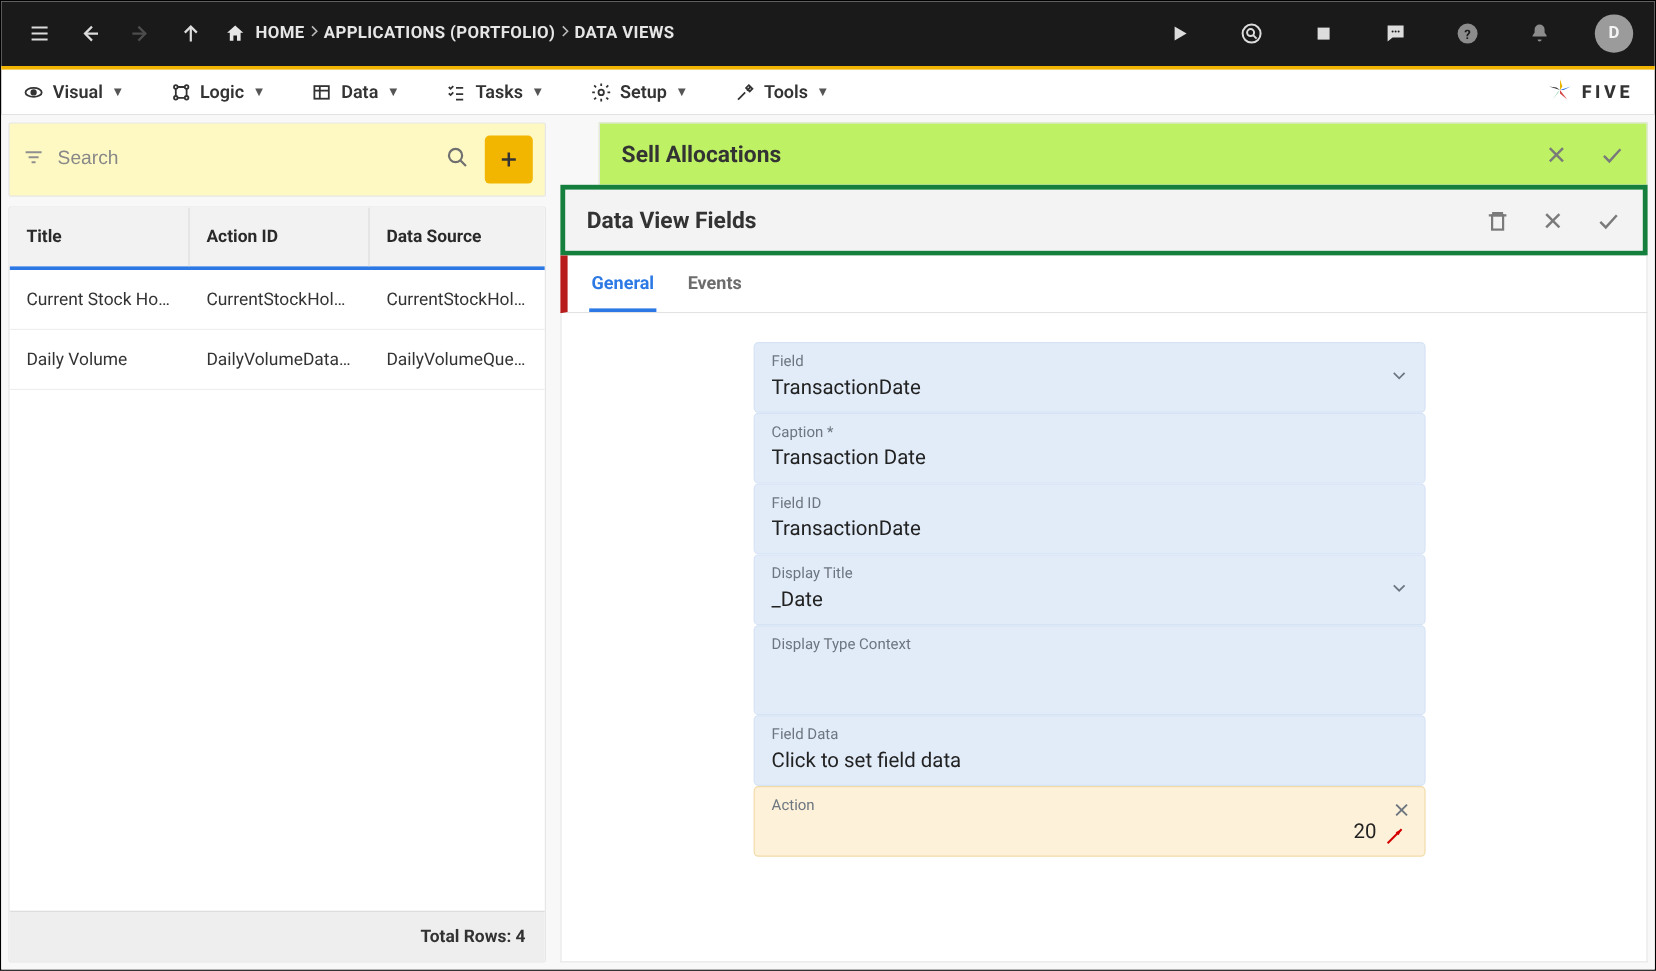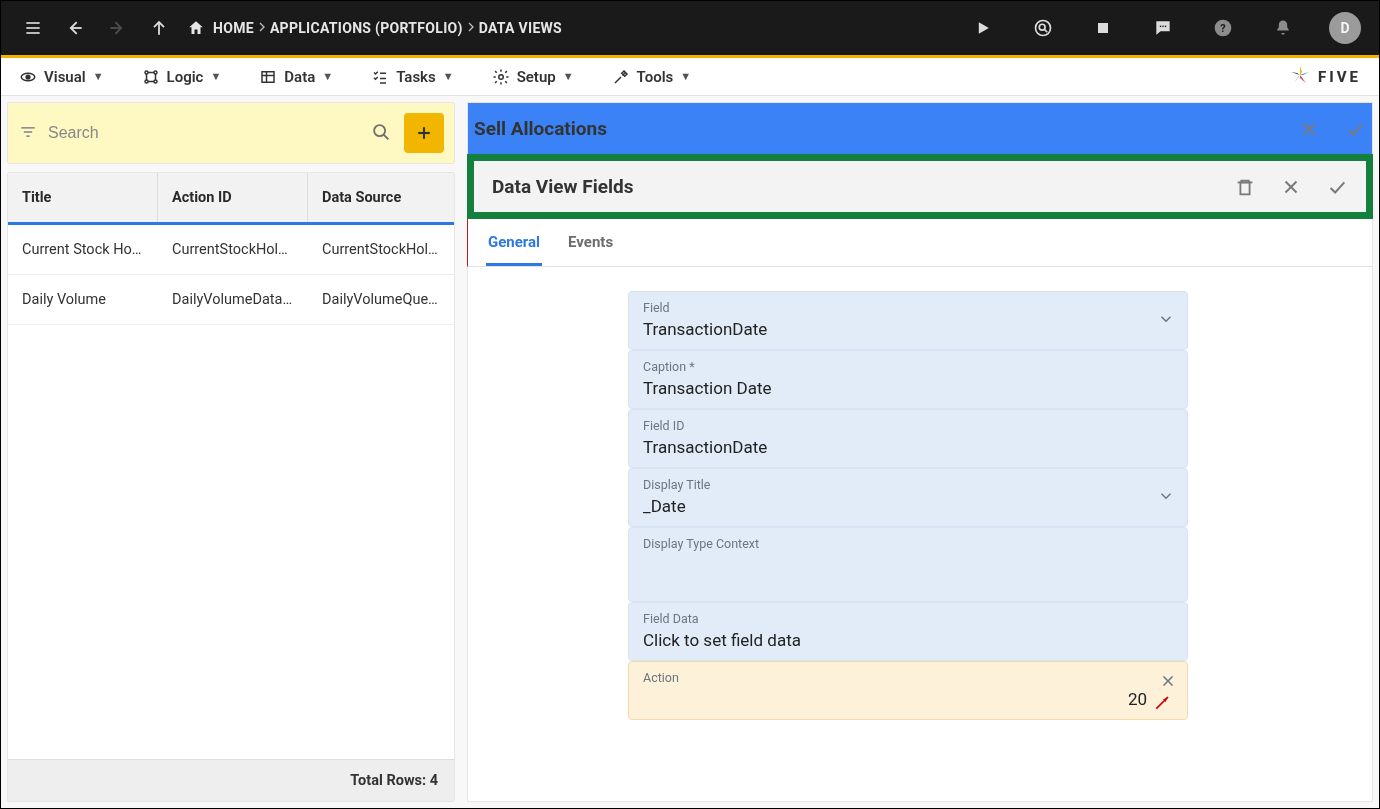"Sell Allocations" .panelhead { background: #3b82f6 -> #bef264; margin-left: none -> 32px; padding: 14px 6px -> 14px 18px }
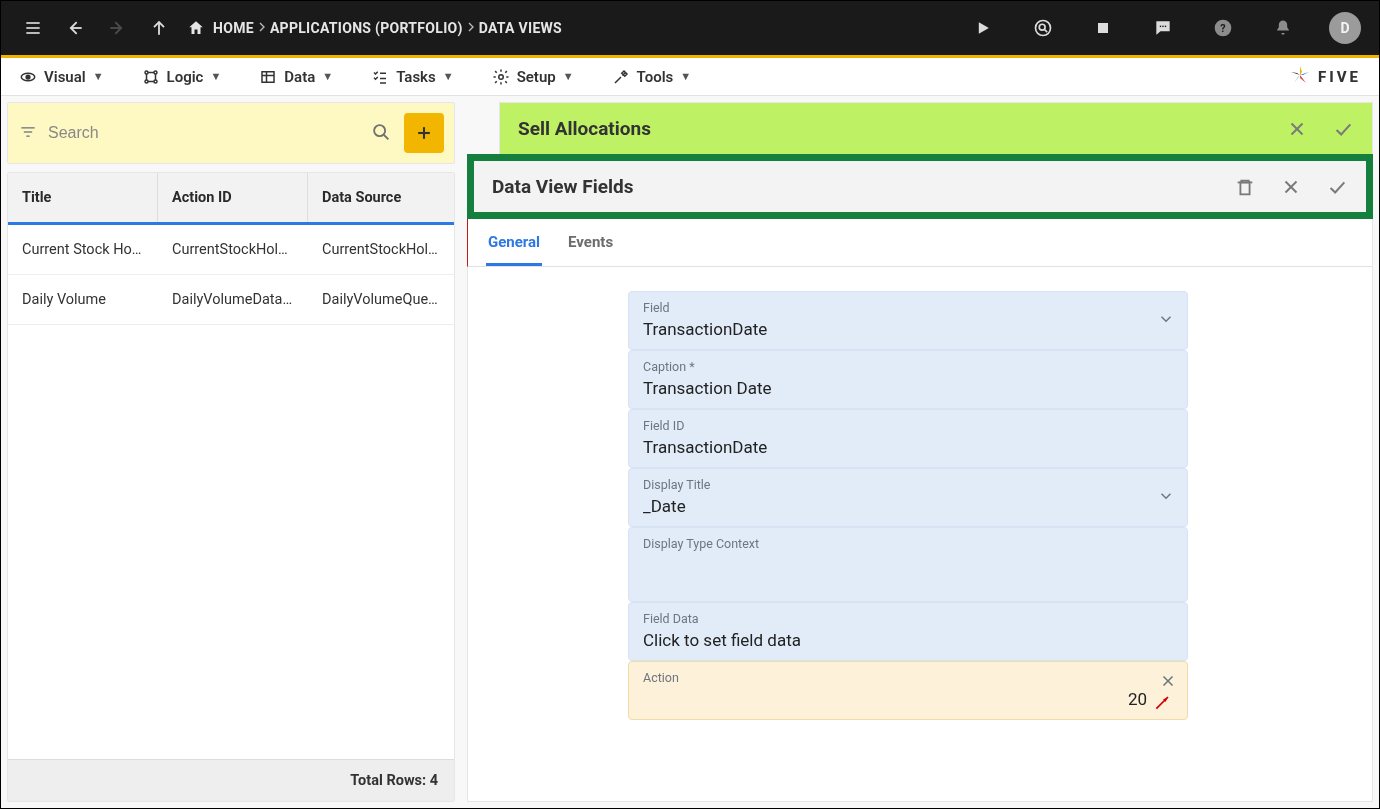"Data View Fields" .panelhead2 { border: 7px solid #15803d -> 4px solid #15803d }
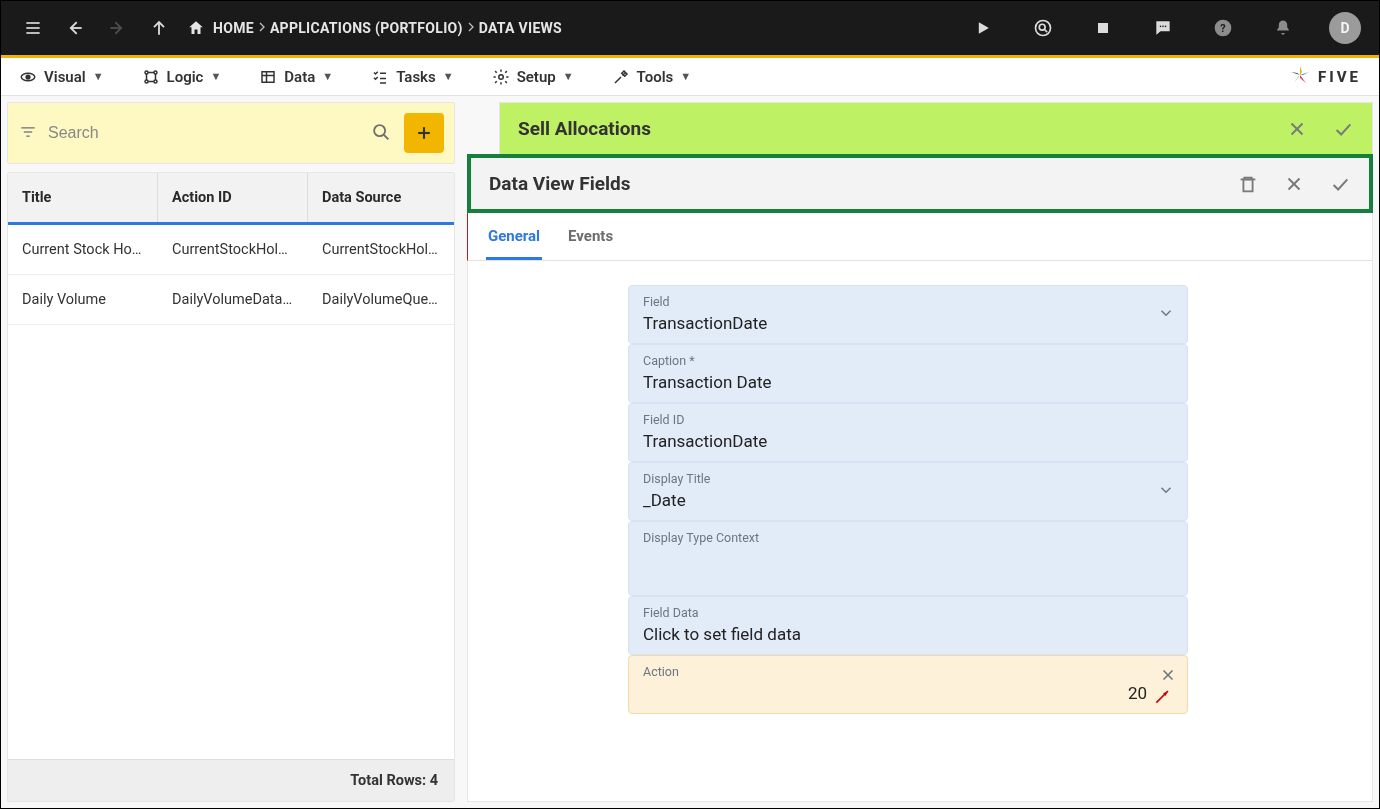"General" .tabs { border-left: 1px solid #b91c1c -> 6px solid #b91c1c }
